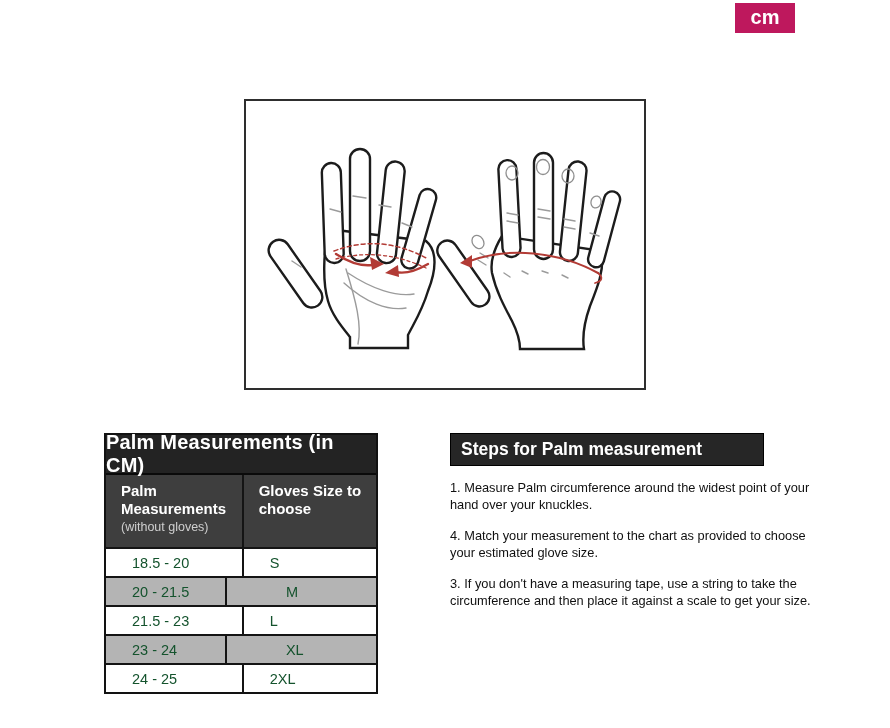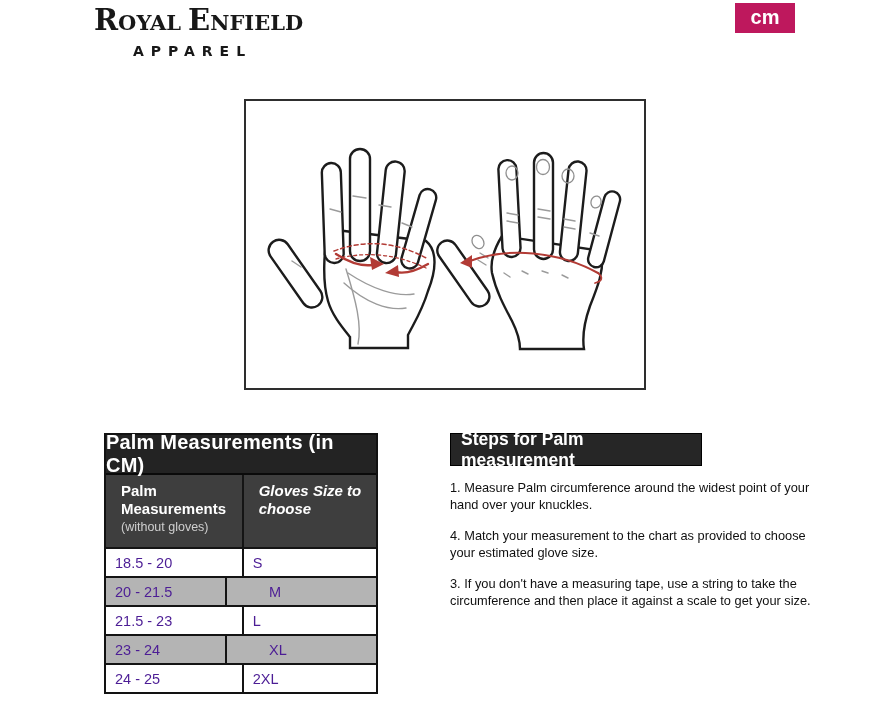"ROYAL ENFIELD" div.brand { html: <div> <div> <span>Royal</span><span>Enfield</span> </div> <div>APPAREL</div> </div> -> none }
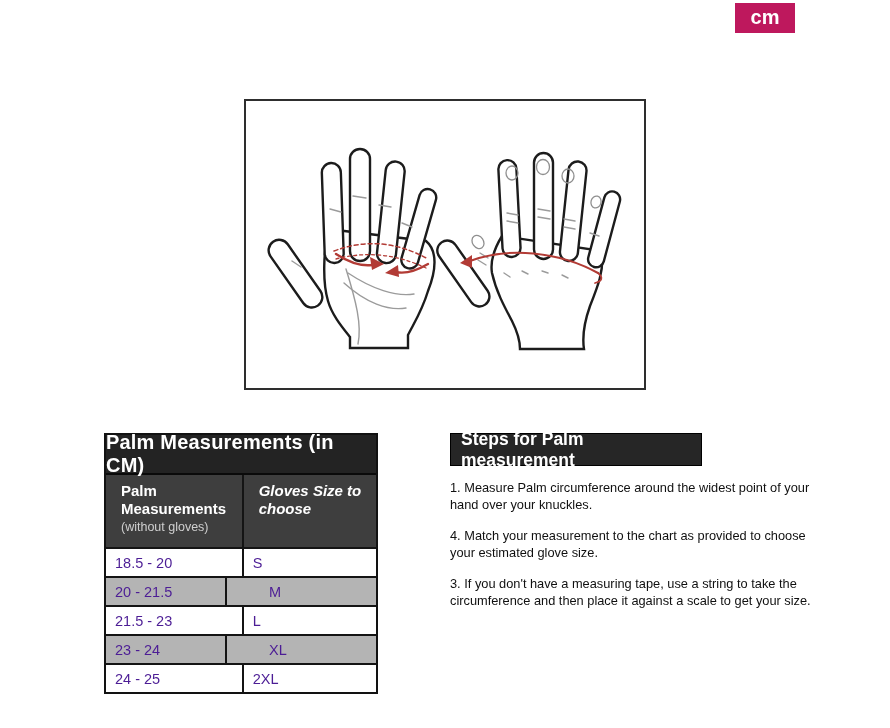"Steps for Palm measurement" .steps-title { width: 252px -> 314px }
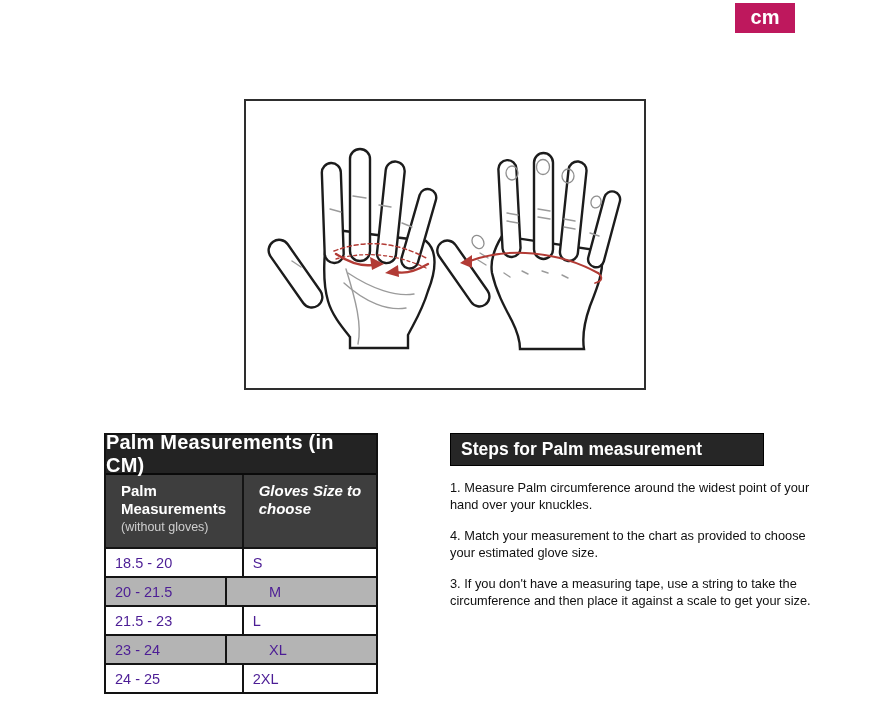"Gloves Size to choose" .th-2 { font-style: italic -> none }
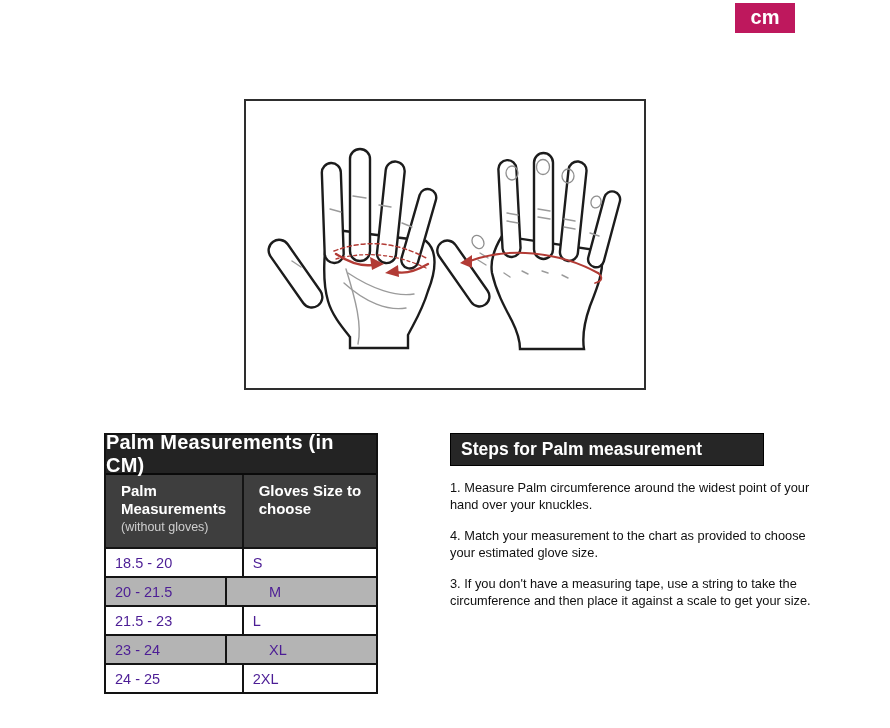"18.5 - 20" .td { color: #4c1d95 -> #14532d; padding-left: 9px -> 26px }
